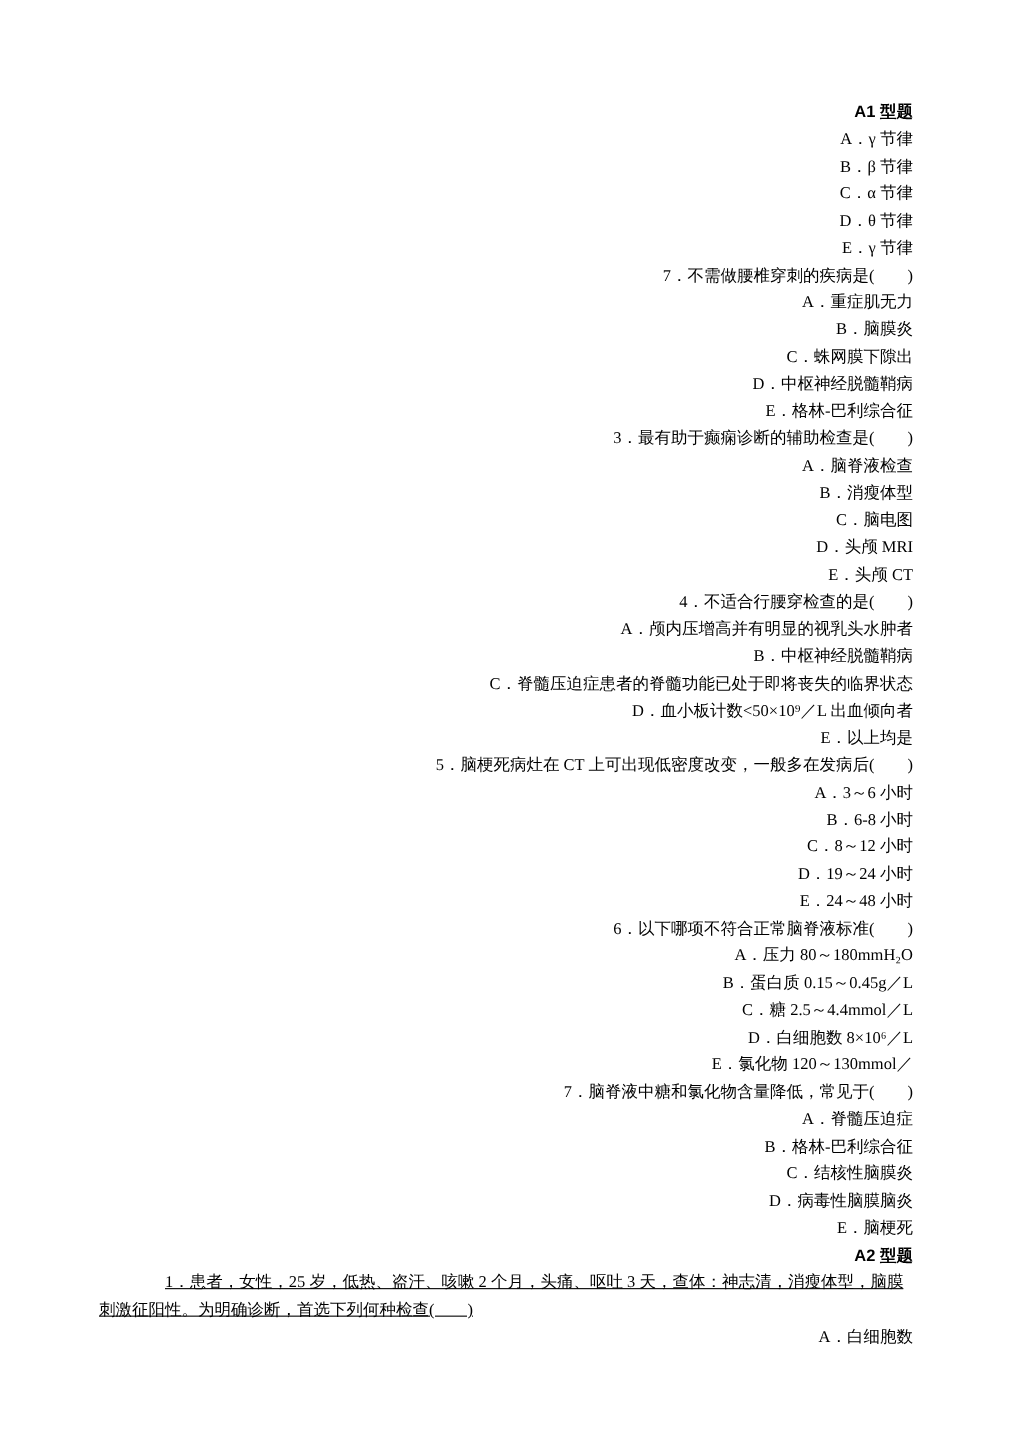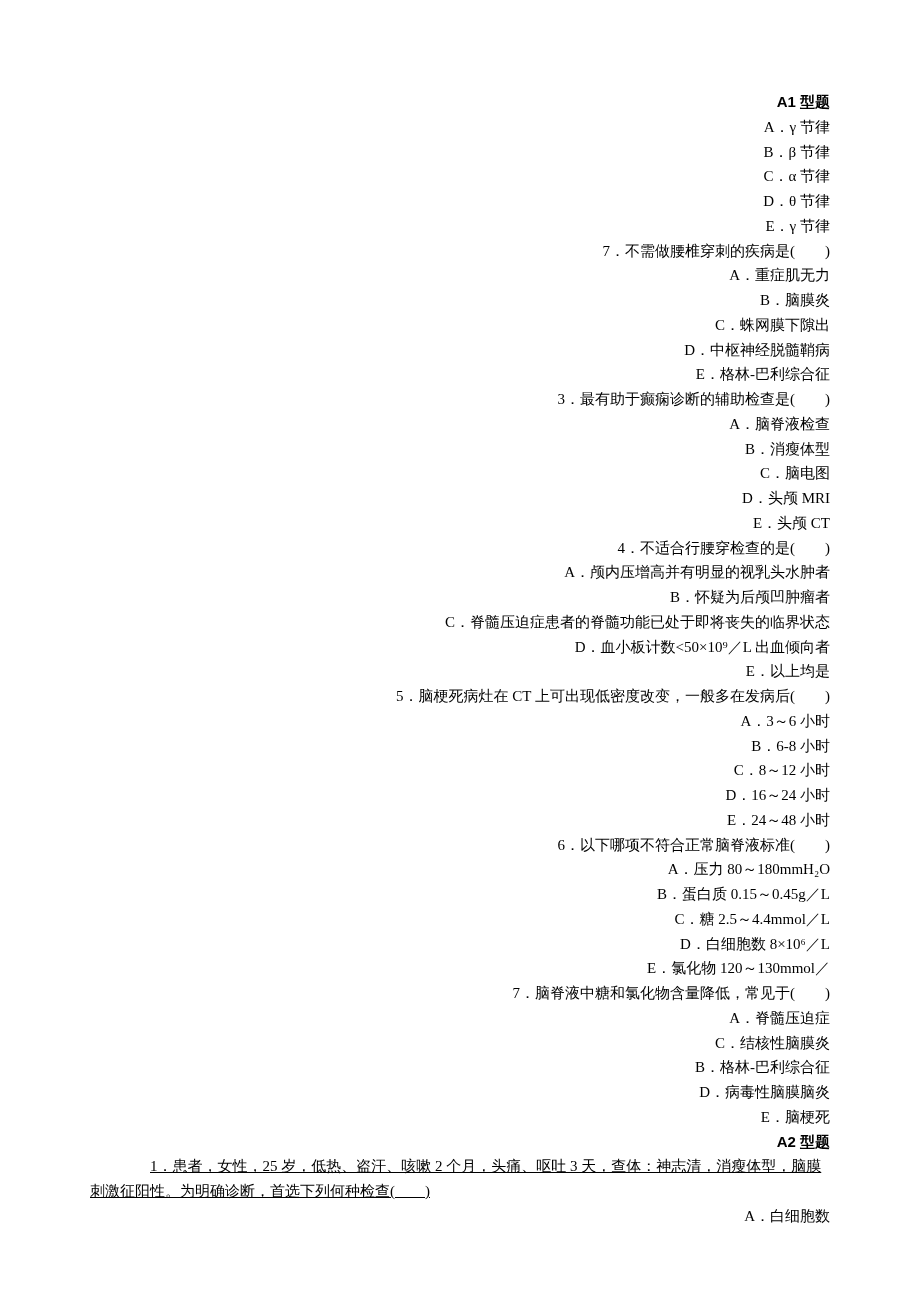"B．怀疑为后颅凹肿瘤者" span { text: 怀疑为后颅凹肿瘤者 -> 中枢神经脱髓鞘病 }
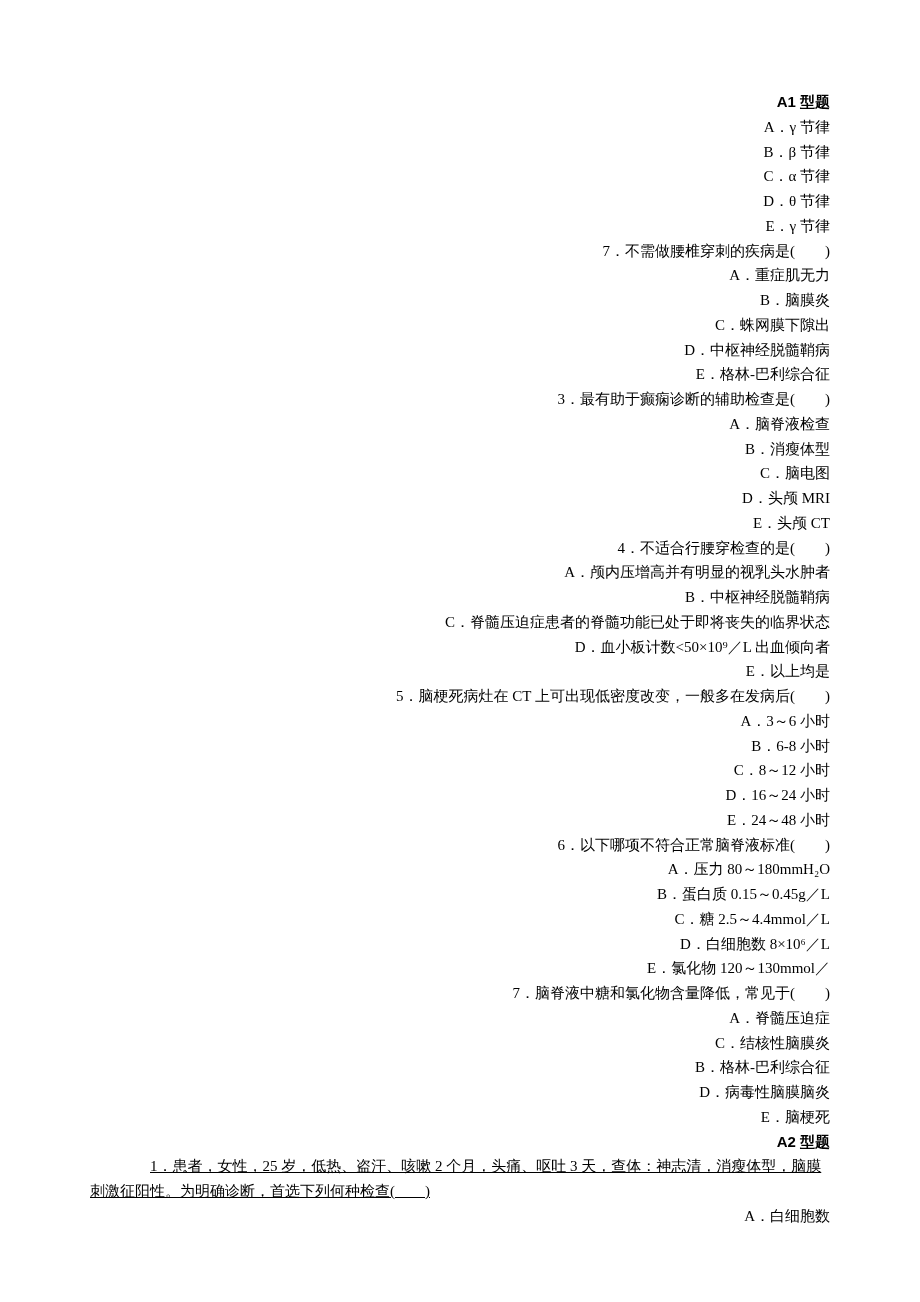"D．16～24 小时" span { text: 16 -> 19 }
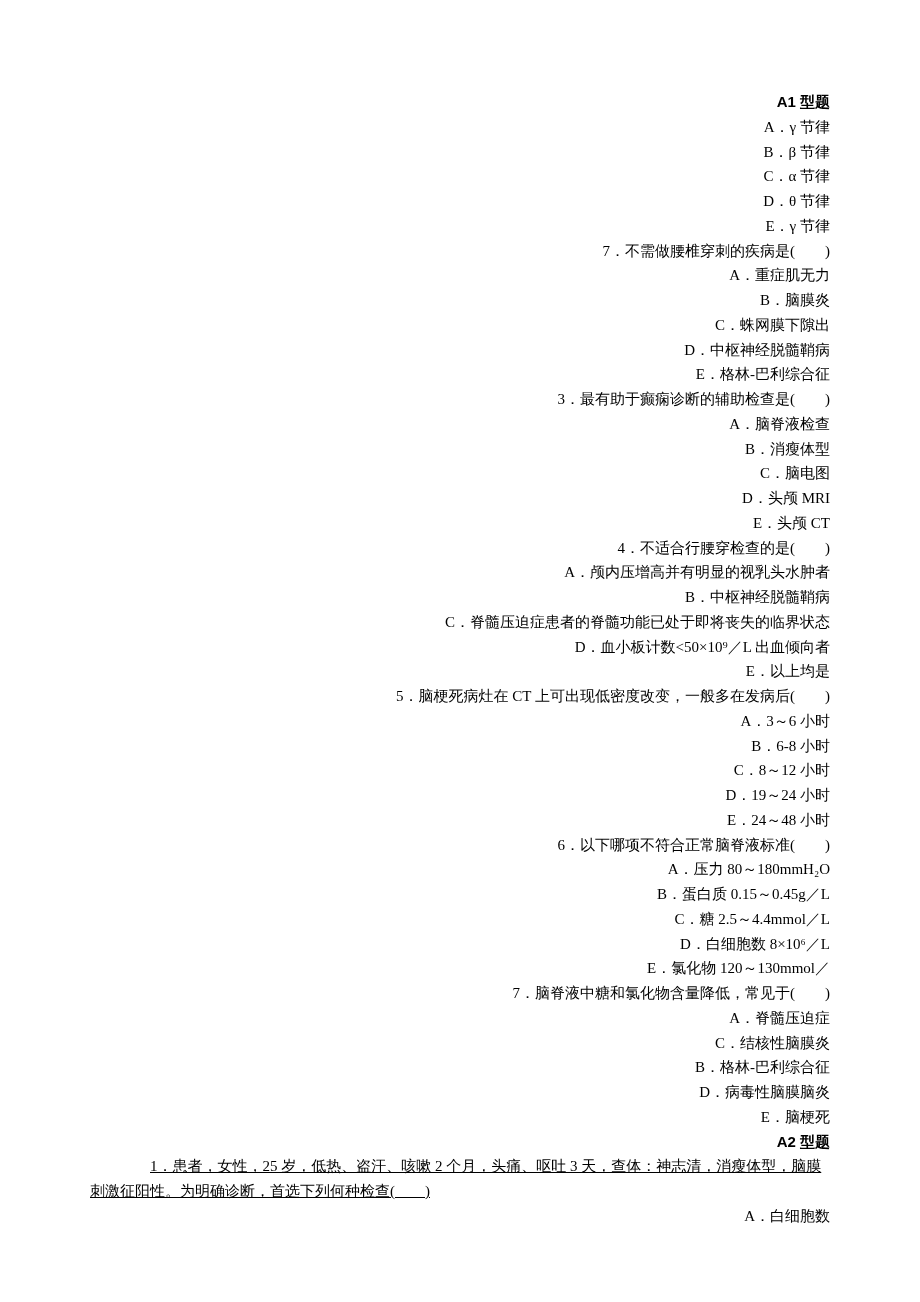"C．结核性脑膜炎" div.indent-1 { order: before "B．格林-巴利综合征" -> after "B．格林-巴利综合征" }
